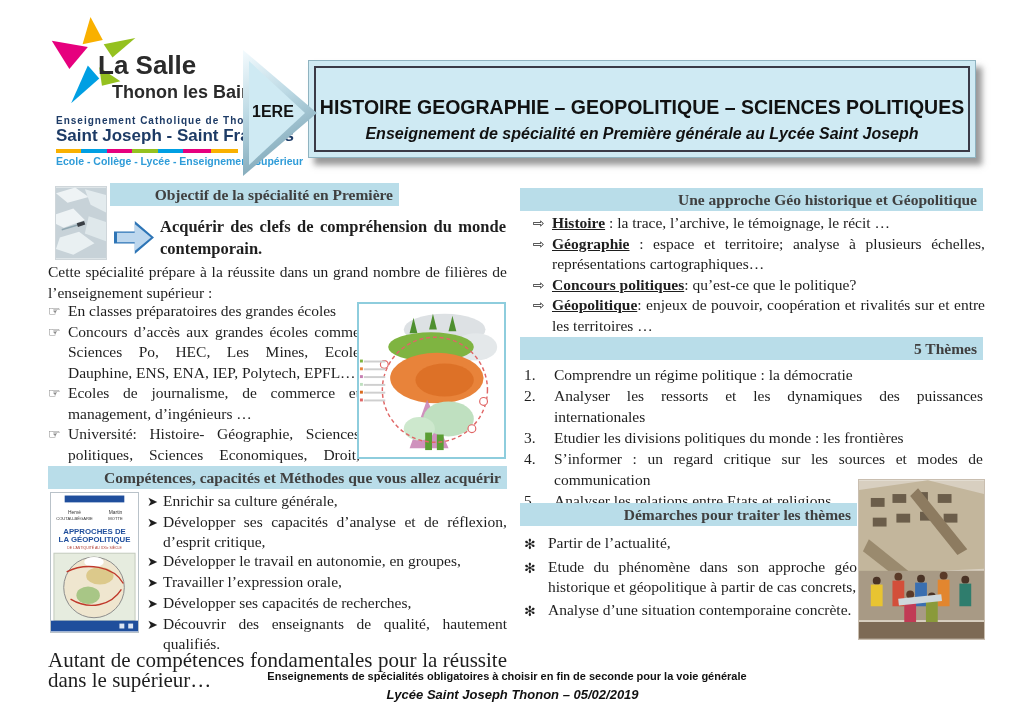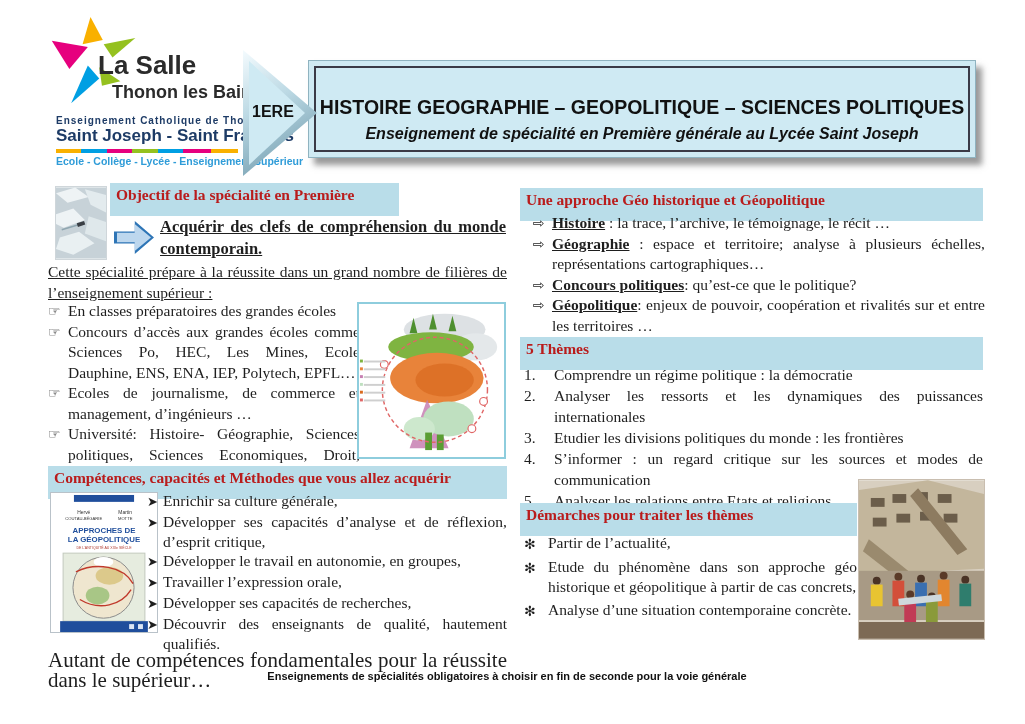"Objectif de la spécialité en" .bar { color: #b91c1c -> #404040; padding: 2px 6px 11px 6px -> 2px 6px 1px 6px; text-align: none -> right }
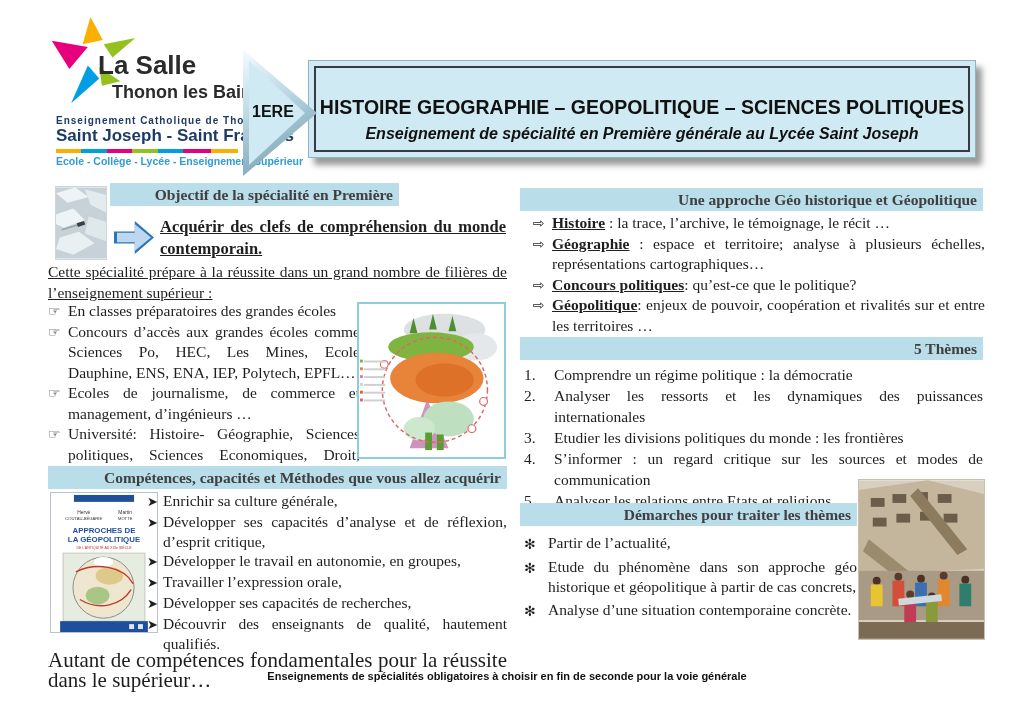"Acquérir des clefs de compréhension" .lead-text { text-decoration: underline -> none }
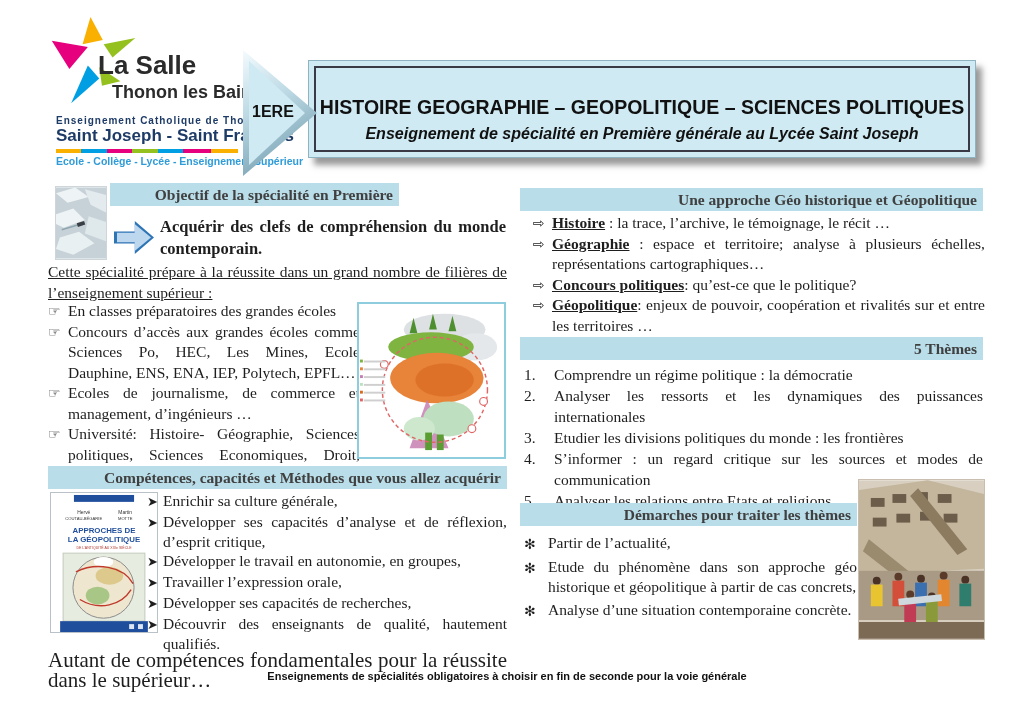"Cette spécialité prépare à la" .intro { text-decoration: underline -> none }
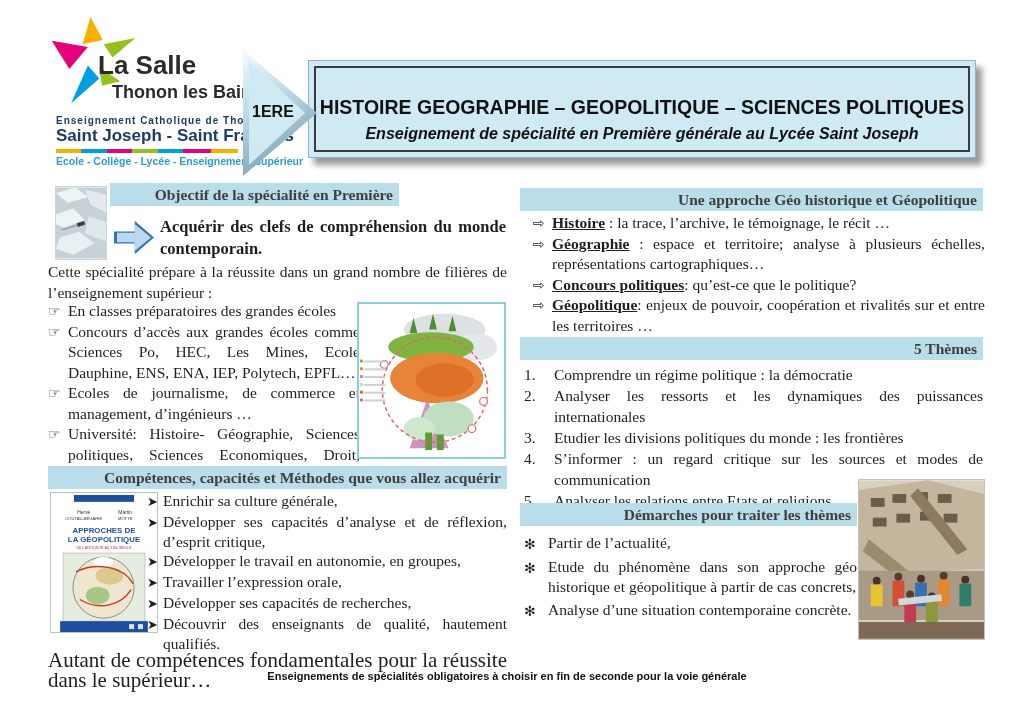"APPROCHES DE" .book-img { width: 108px -> 89px }
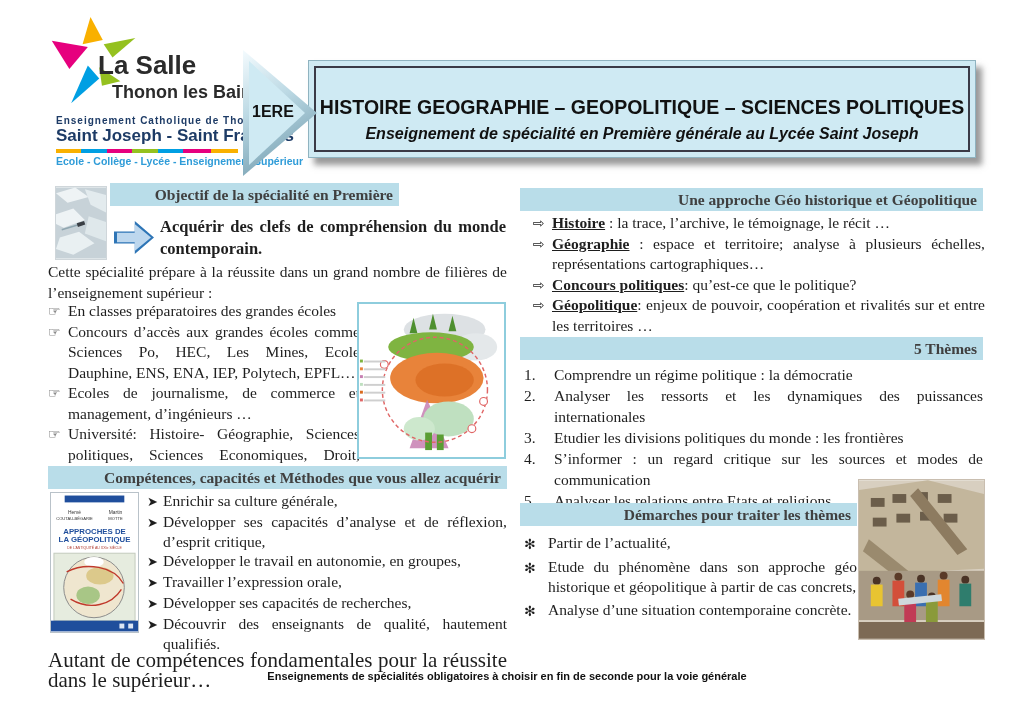"Lycée Saint Joseph Thonon –" div.footer2 { html: none -> <div>Lycée Saint Joseph Thonon – 05/02/2019</div> }
